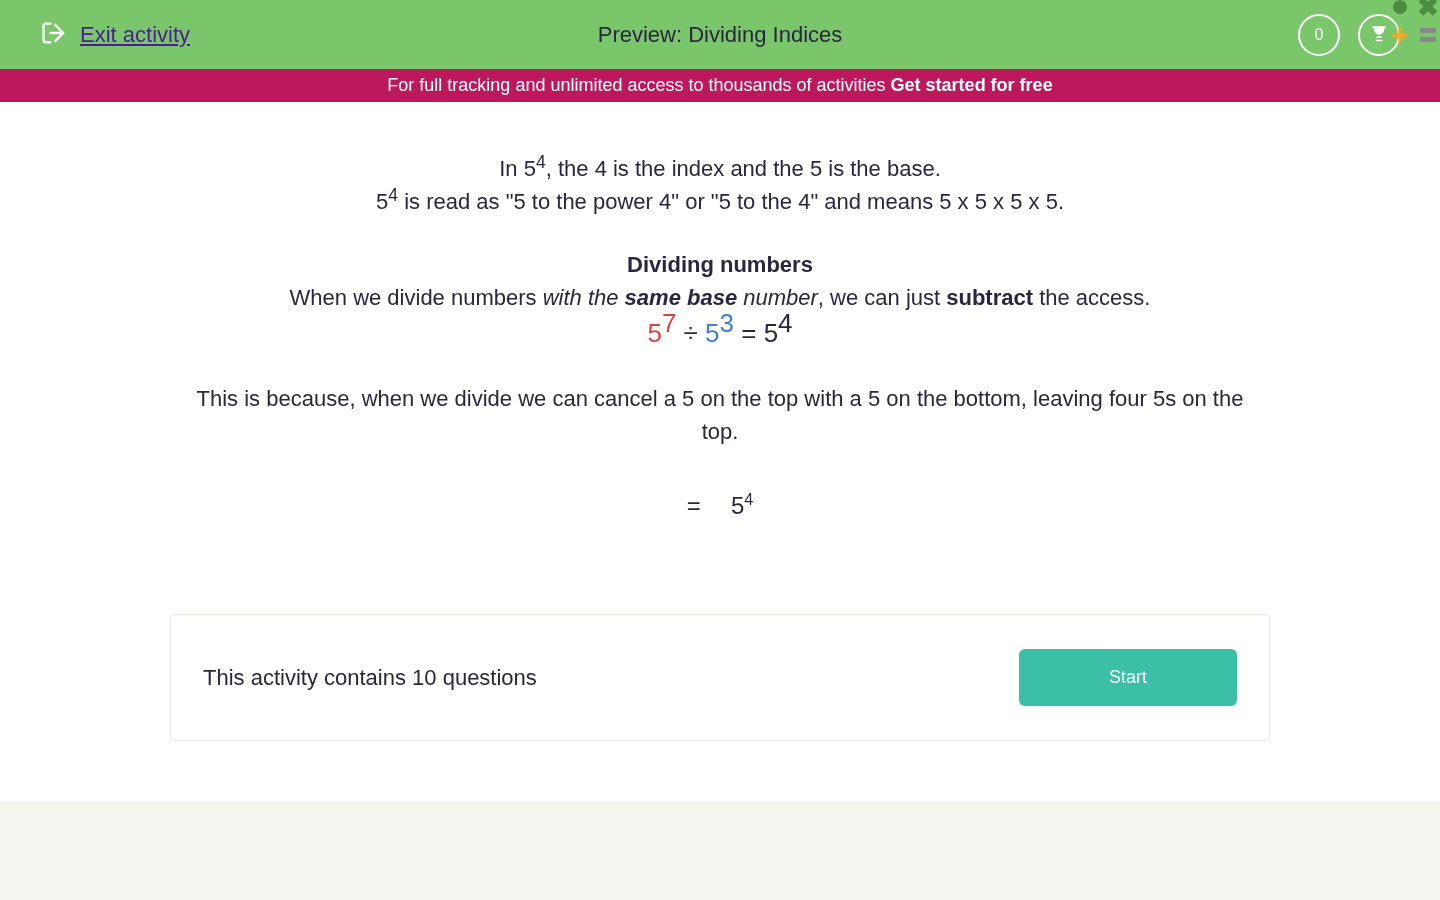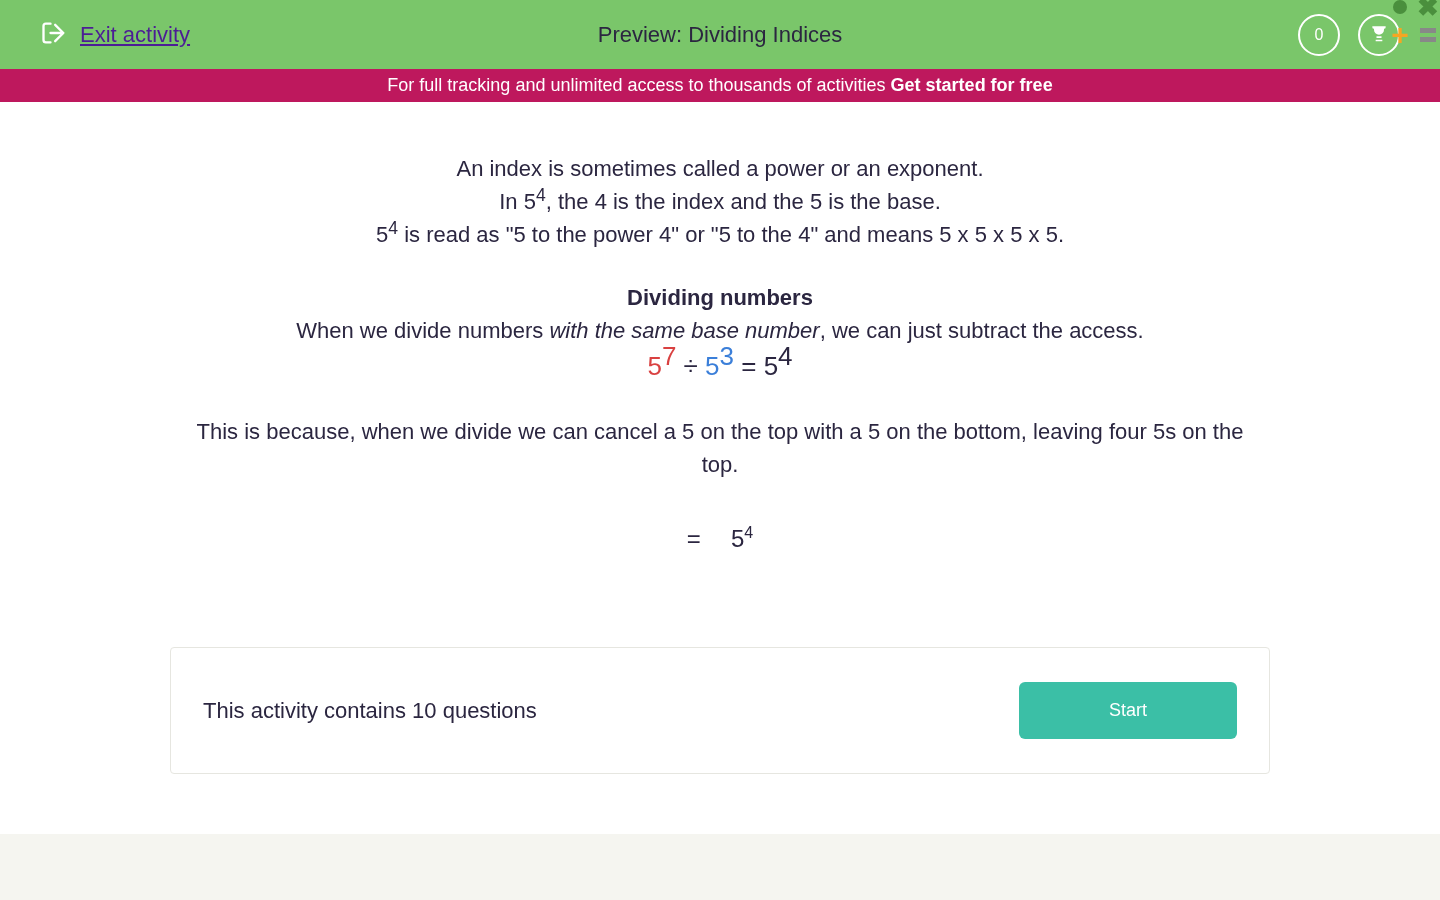"An index is sometimes called" p { html: <p>An index is sometimes called a power or an exponent.</p> -> none }
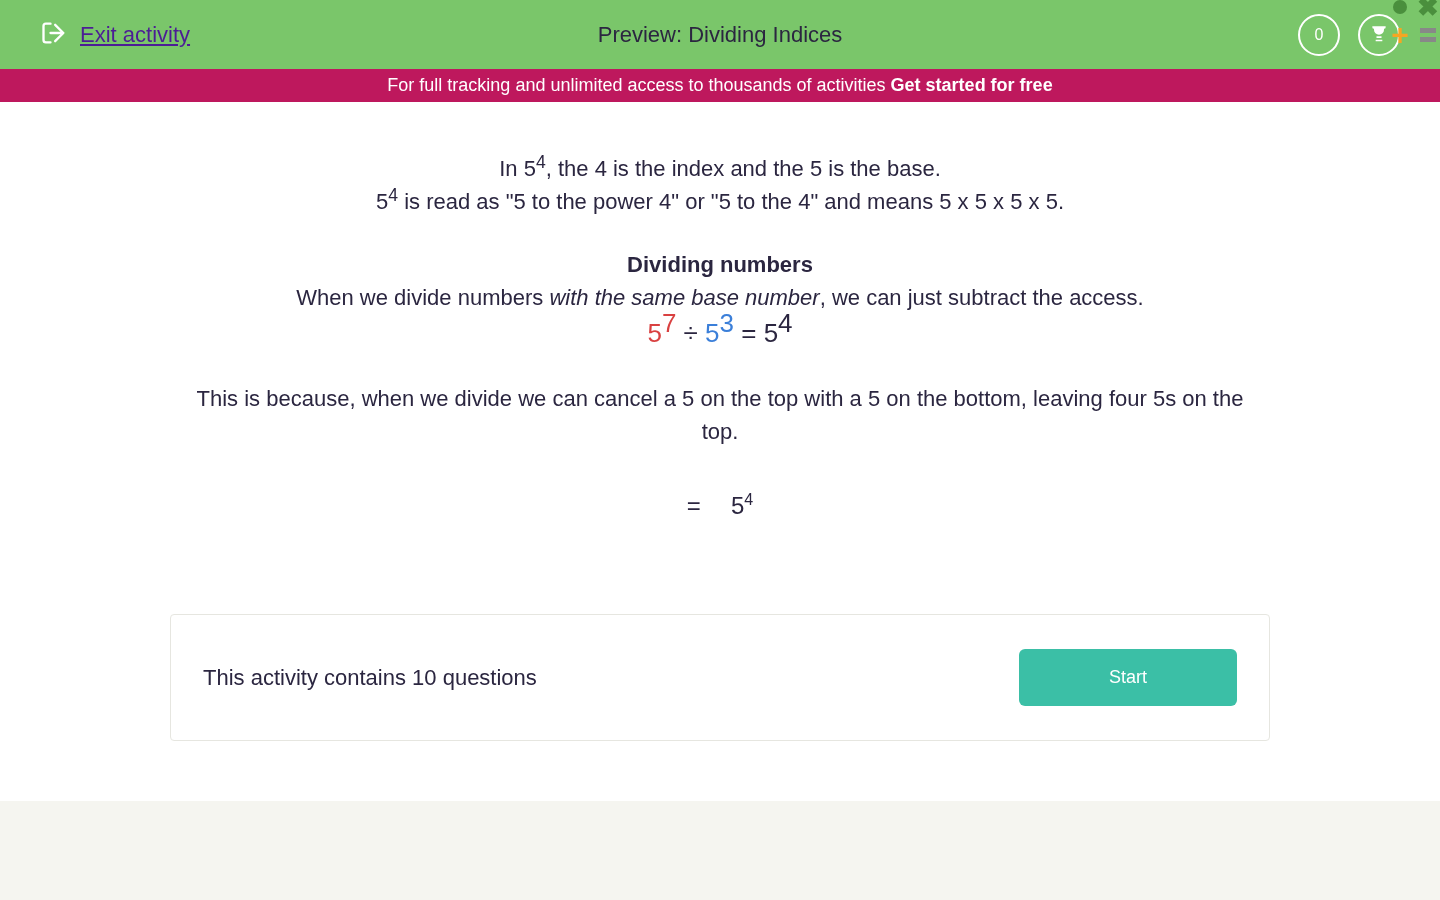"same base" .bold { font-weight: 400 -> 700 }
